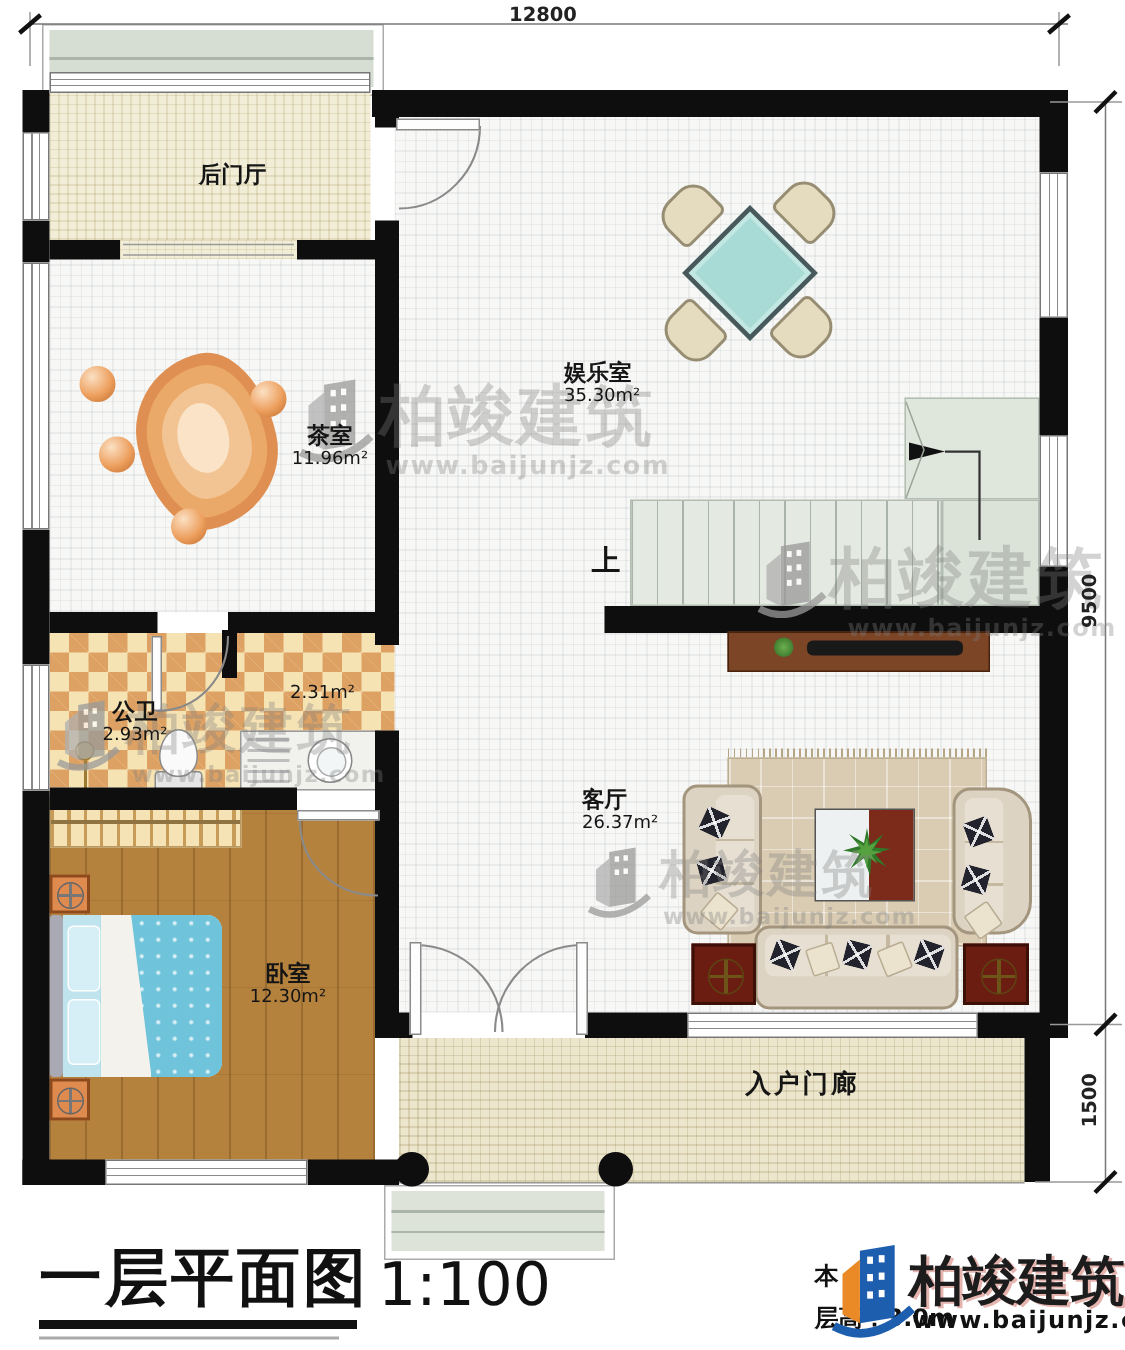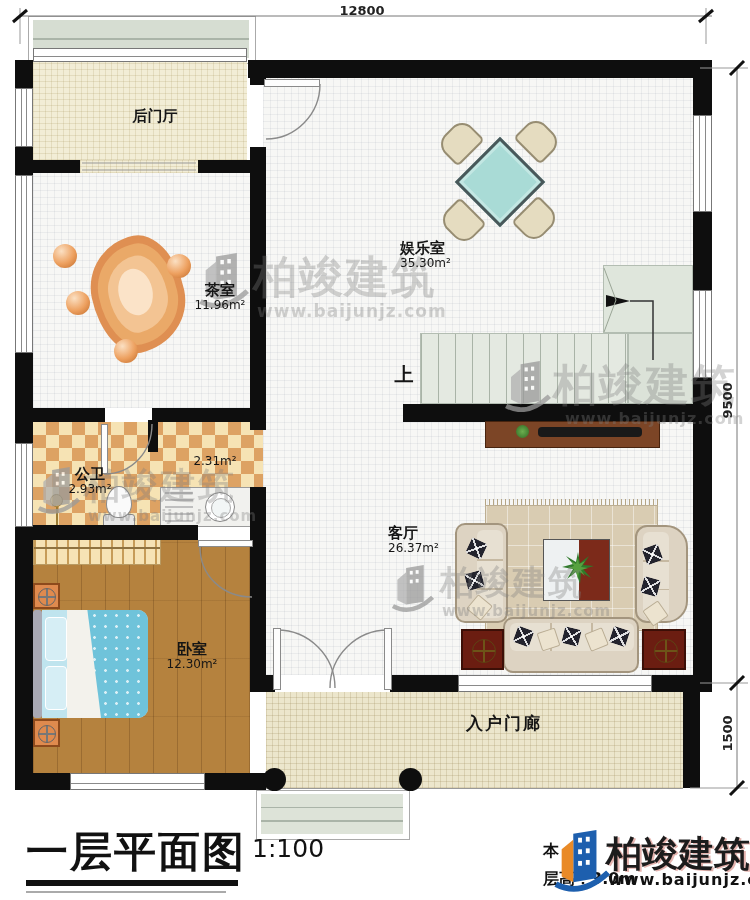"娱乐室" div.rlabel { margin-left: 24px -> none }
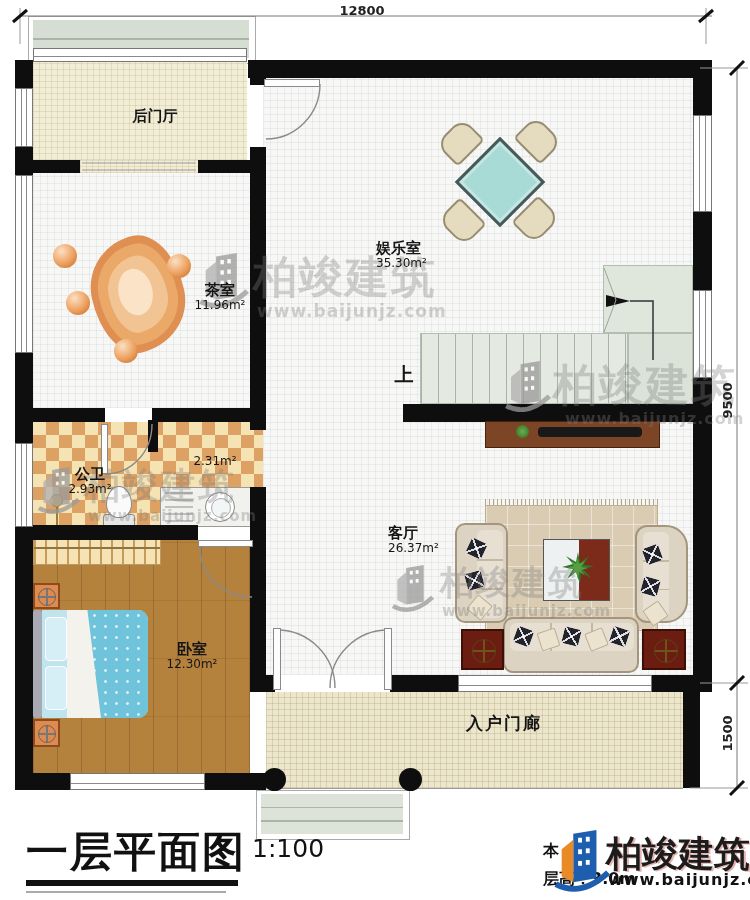"入户门廊" div.rlabel { left: 444px -> 472px; padding-left: none -> 25px; text-align: center -> left }
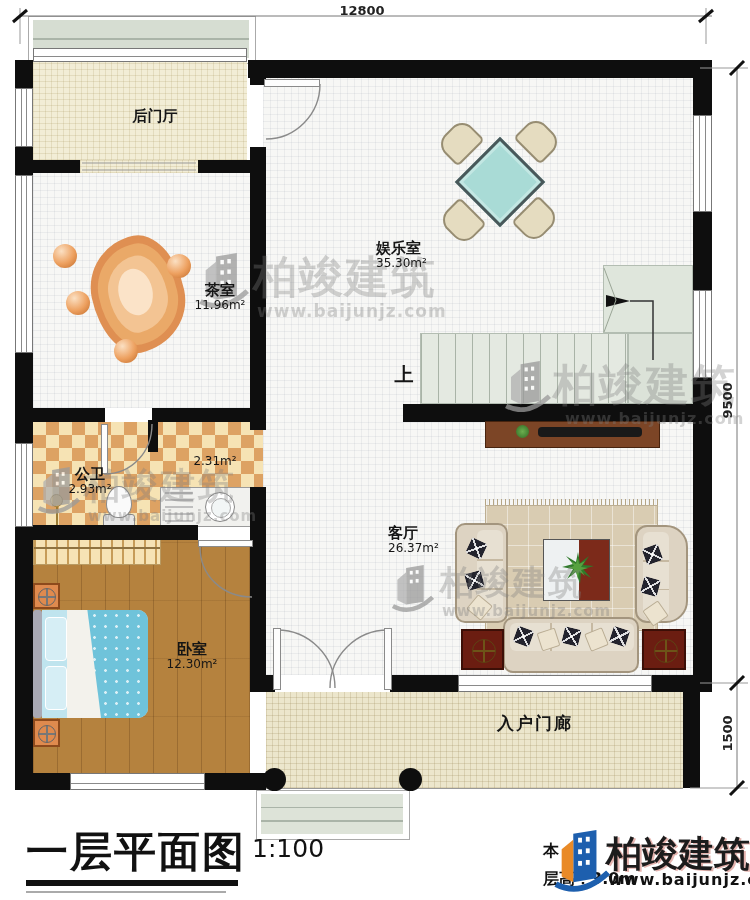"1:100" div.tb { font-size: 25px -> 40px }
